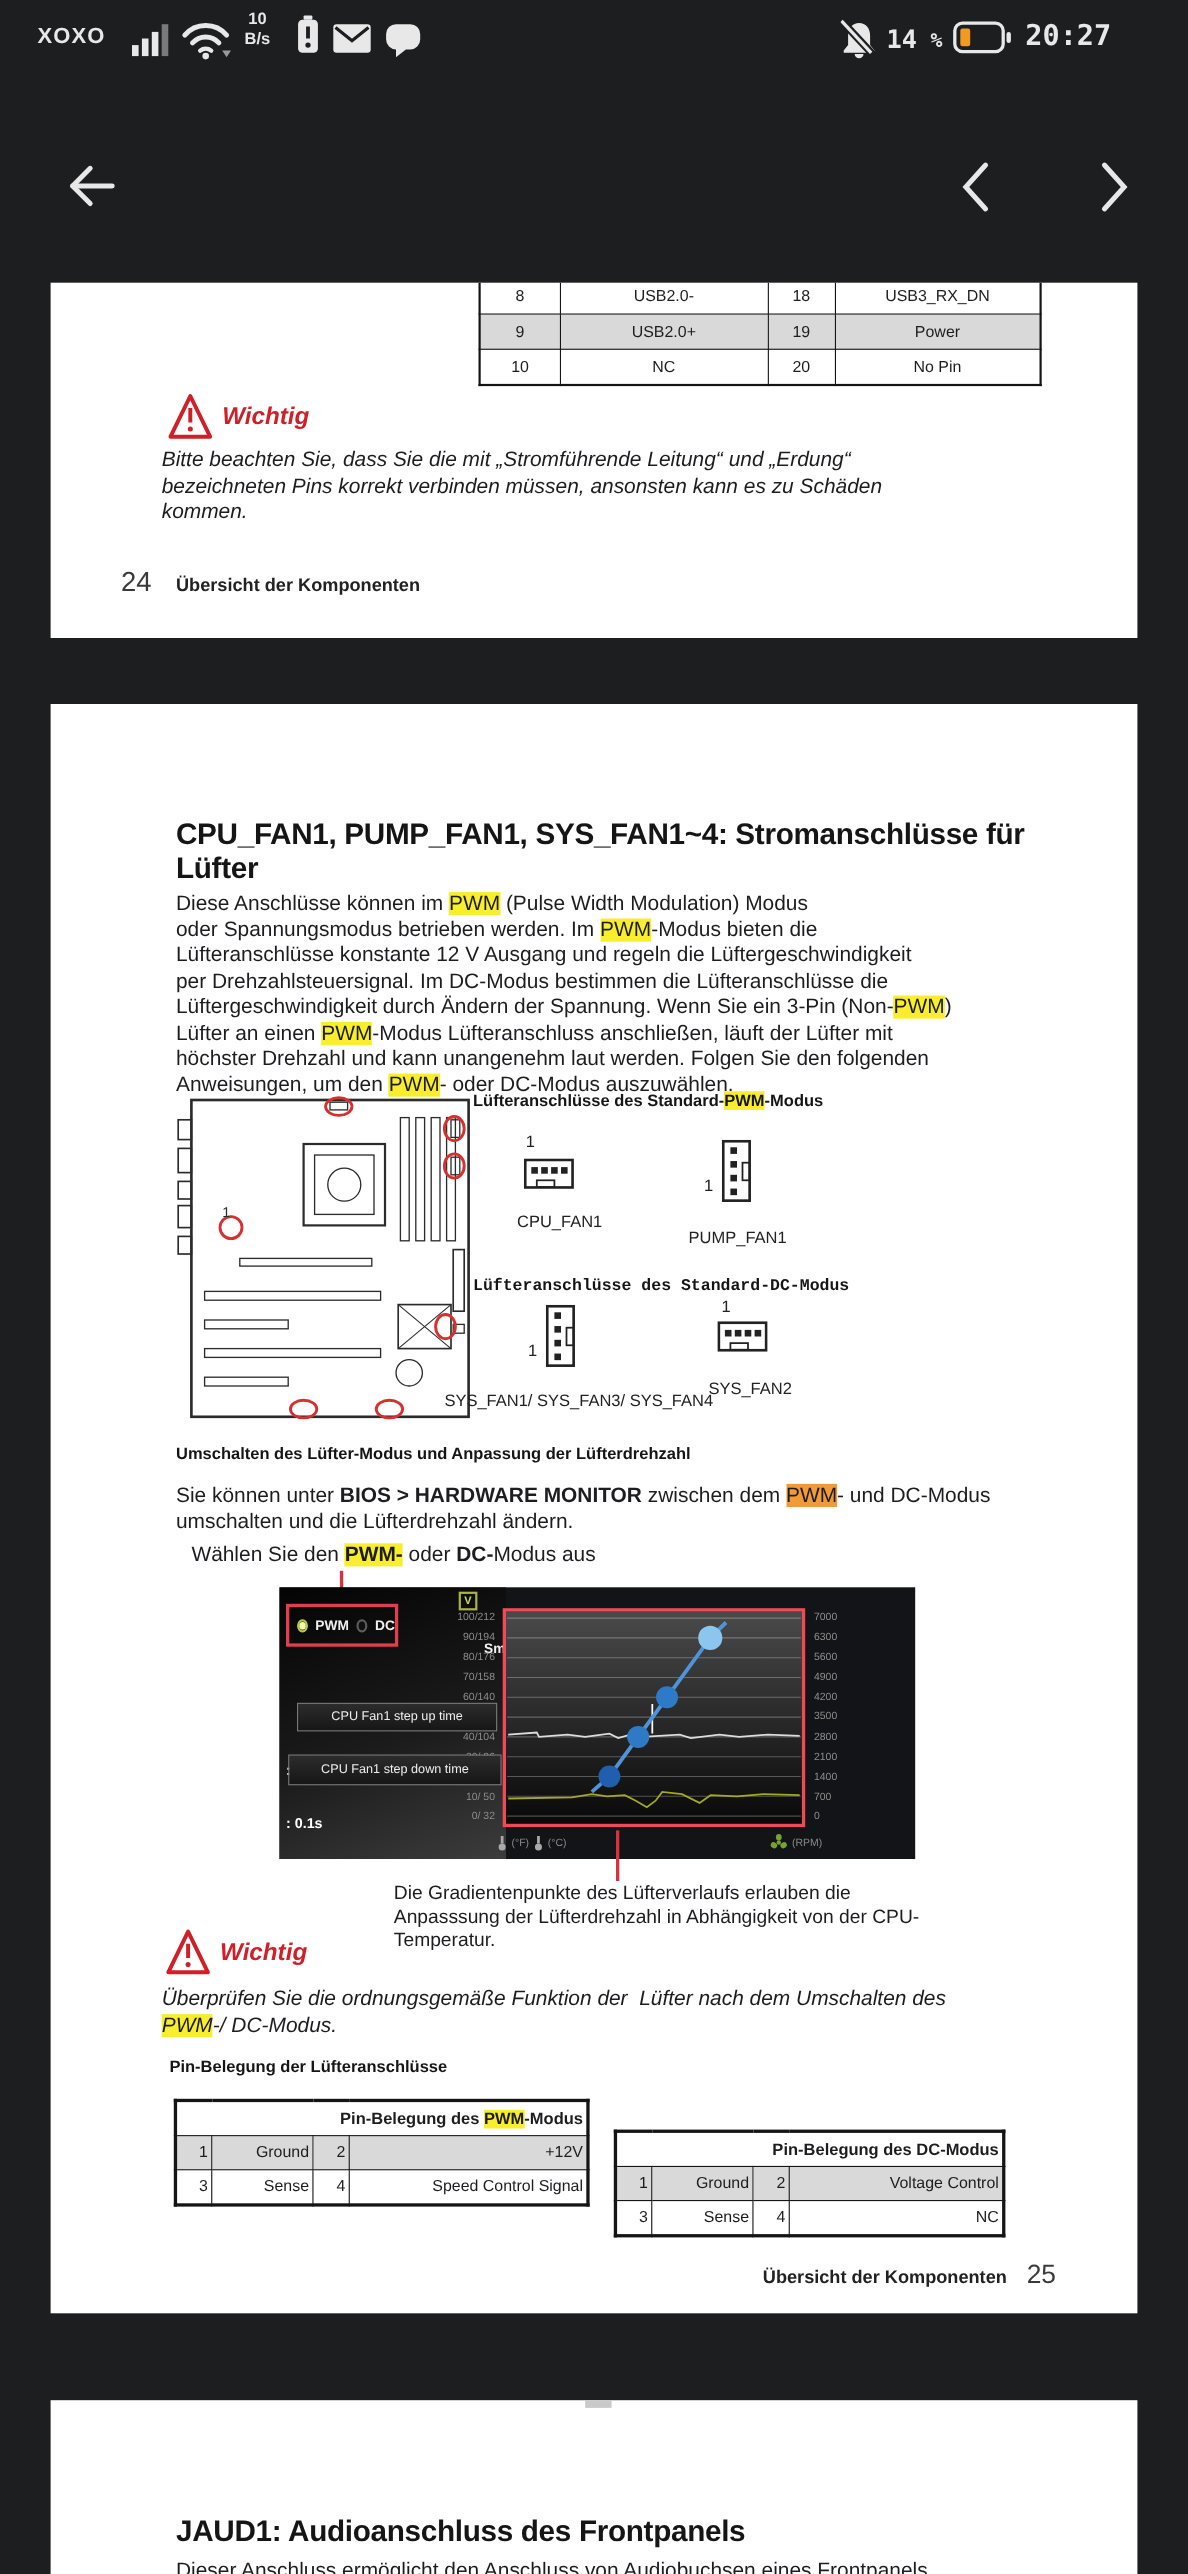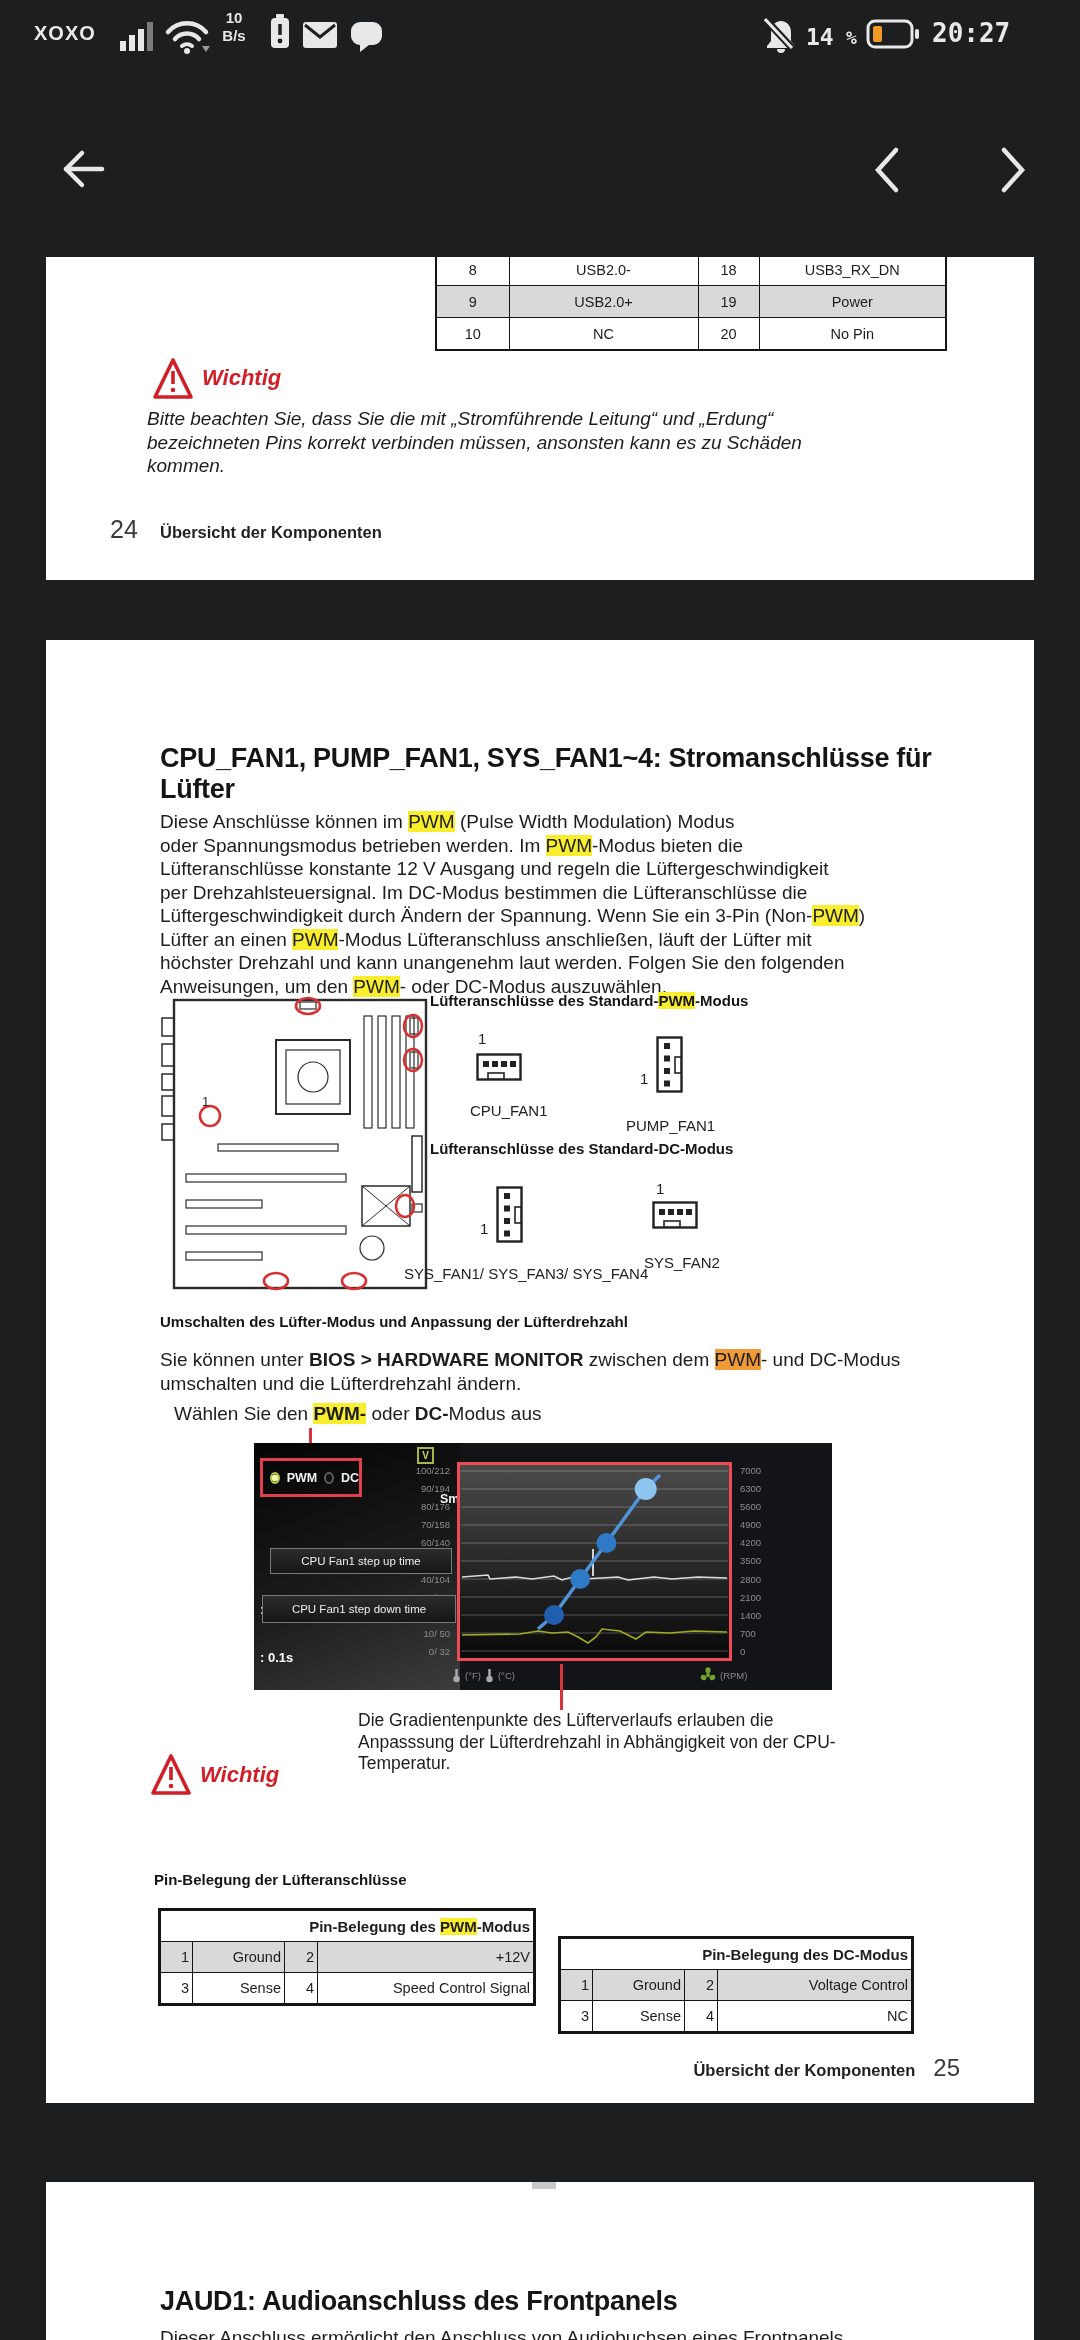"Lüfteranschlüsse des Standard-DC-Modus" div.abs { font-family: none -> Liberation Mono, monospace; top: 500px -> 521px }
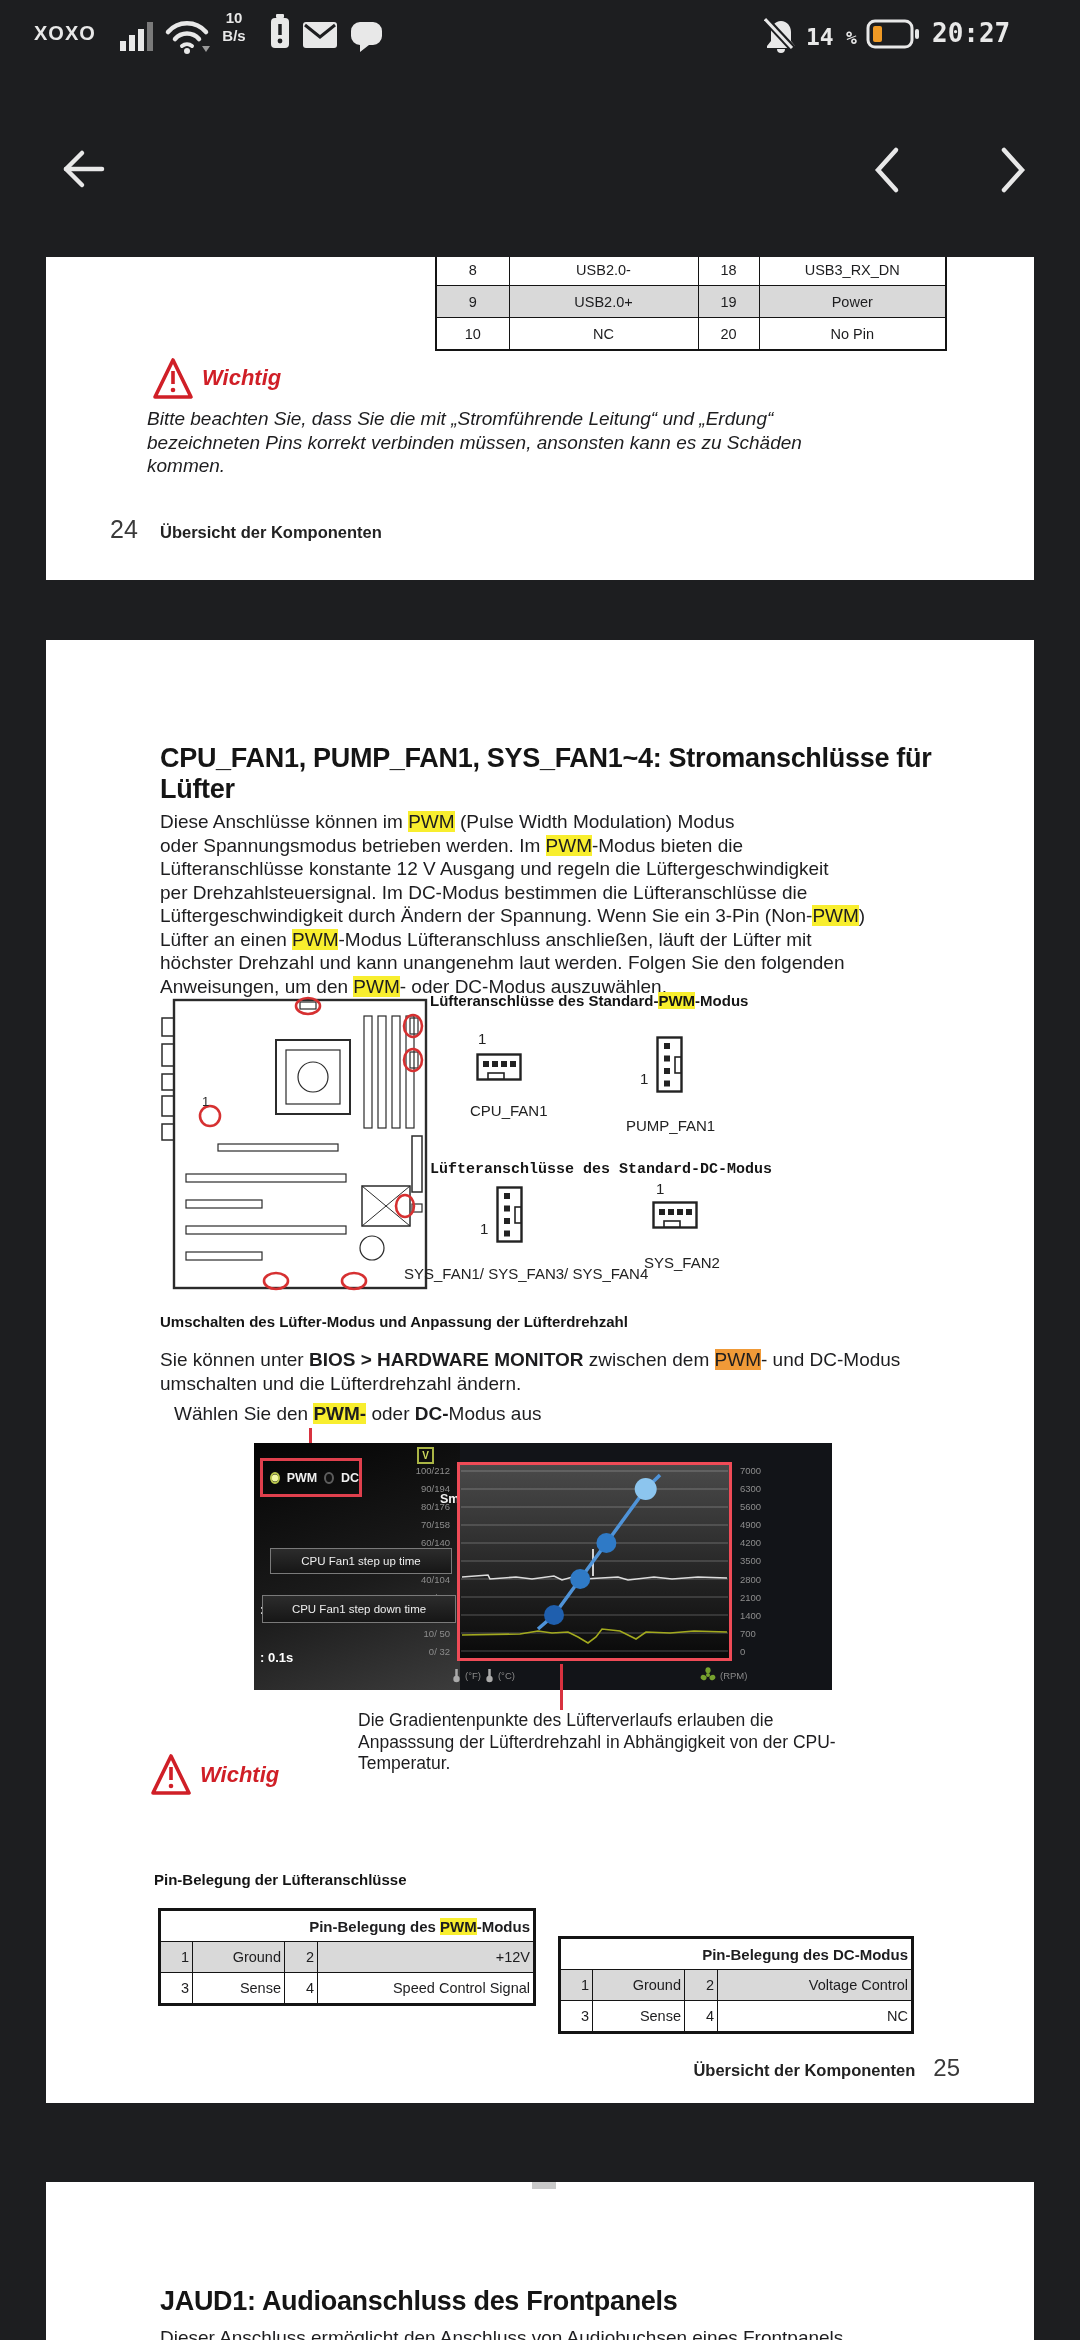"Überprüfen Sie die ordnungsgemäße" div.abs { html: none -> <div><span>Überprüfen Sie die ordnungsgemäße Funktion der Lüfter nach dem Umschalten des </span><span>PWM</span><span>-/ DC-Modus.</span></div> }
